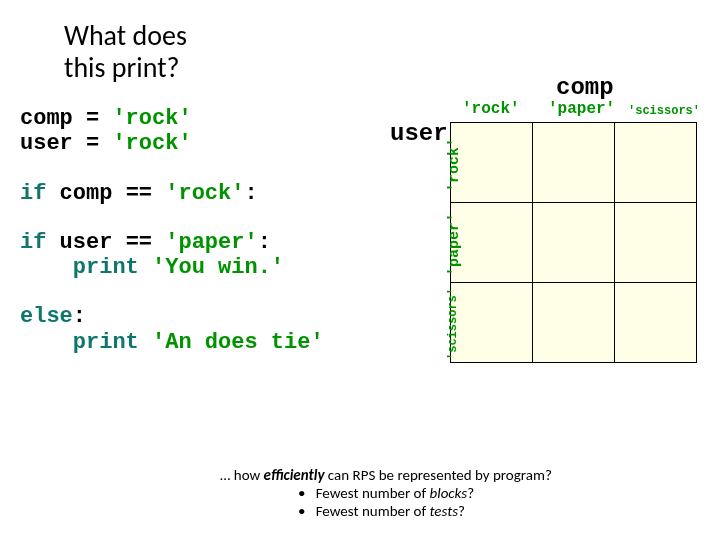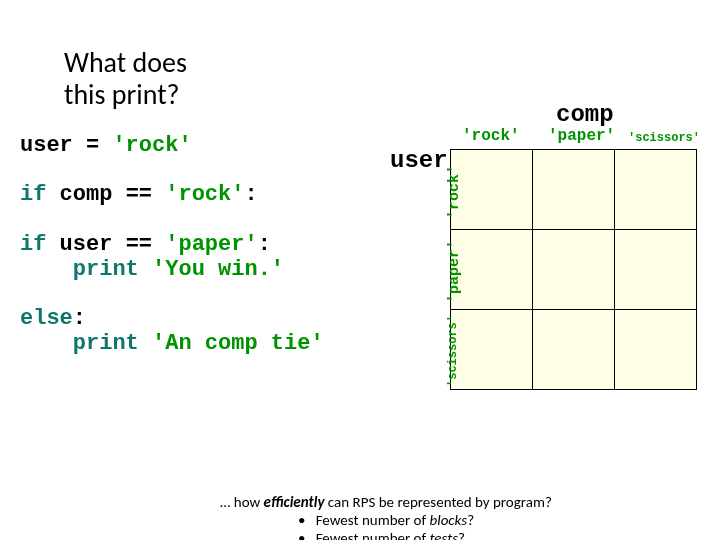"What does" .canvas { margin-top: 27px -> none }
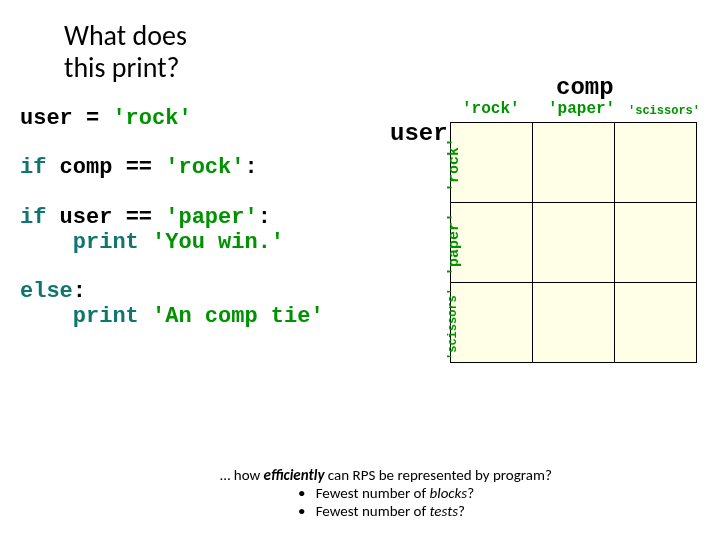"comp = 'rock'" div { html: none -> <div><span>comp</span><span> = </span><span>'rock'</span></div> }
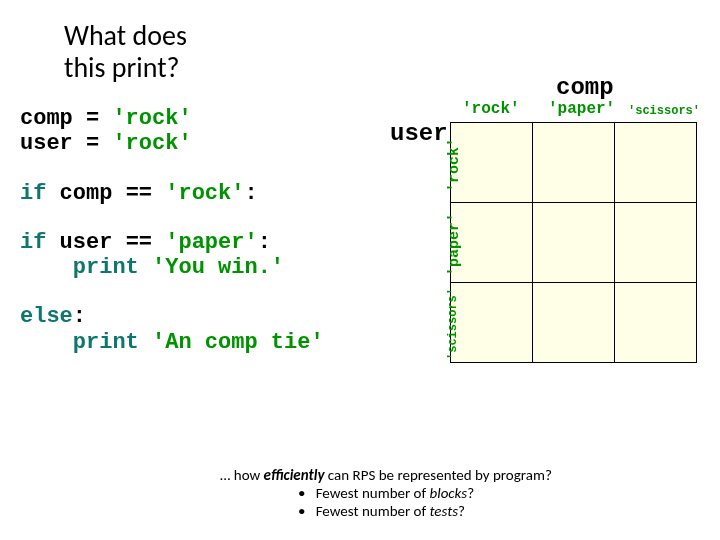"'An comp tie'" span.str { text: comp -> does }
